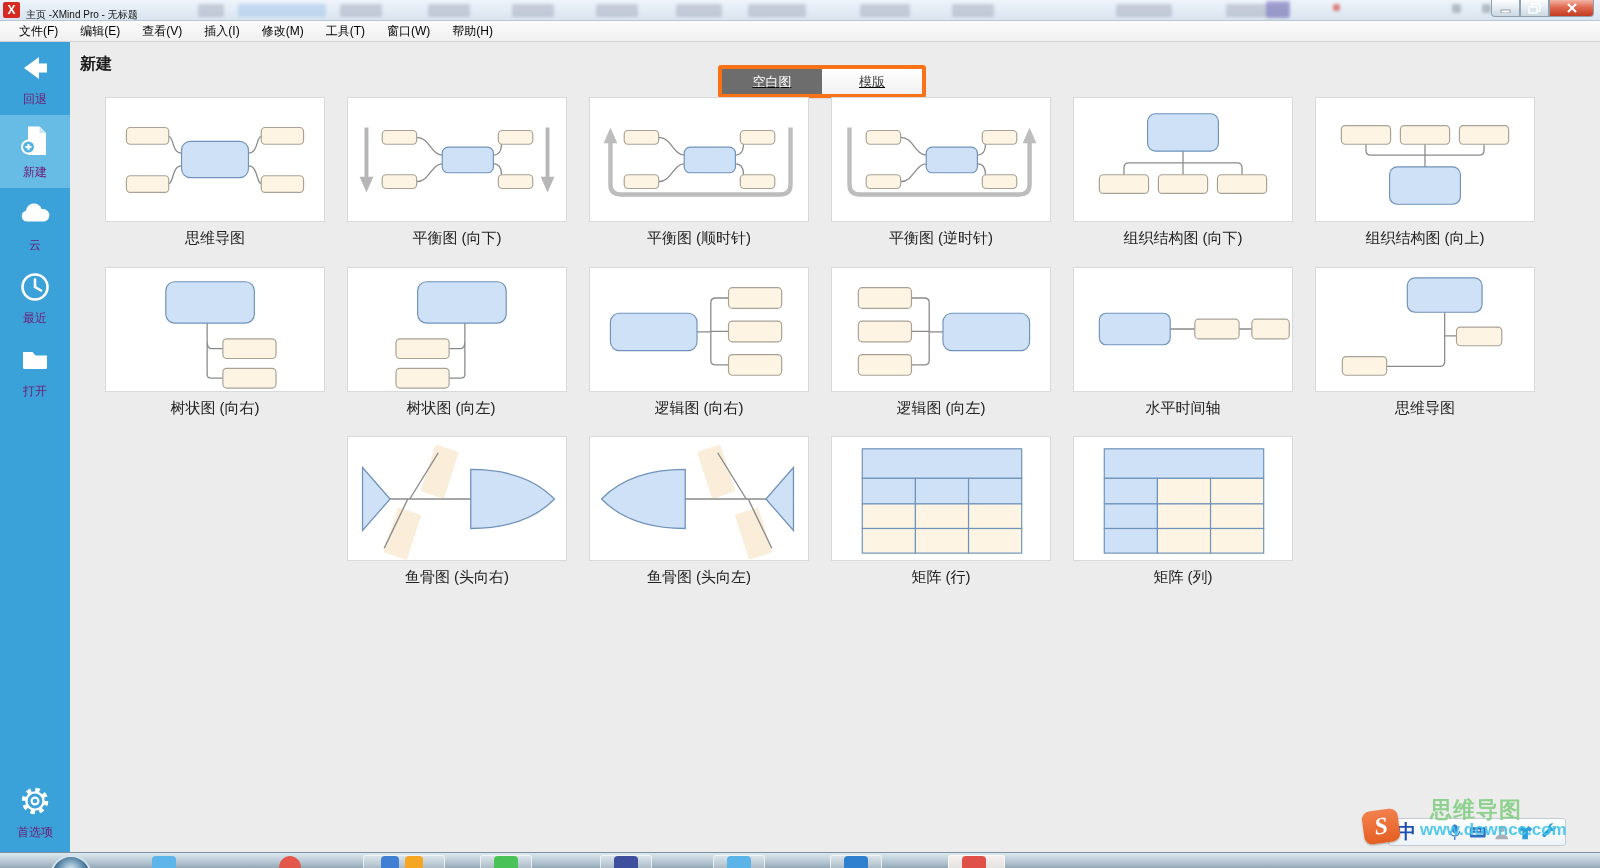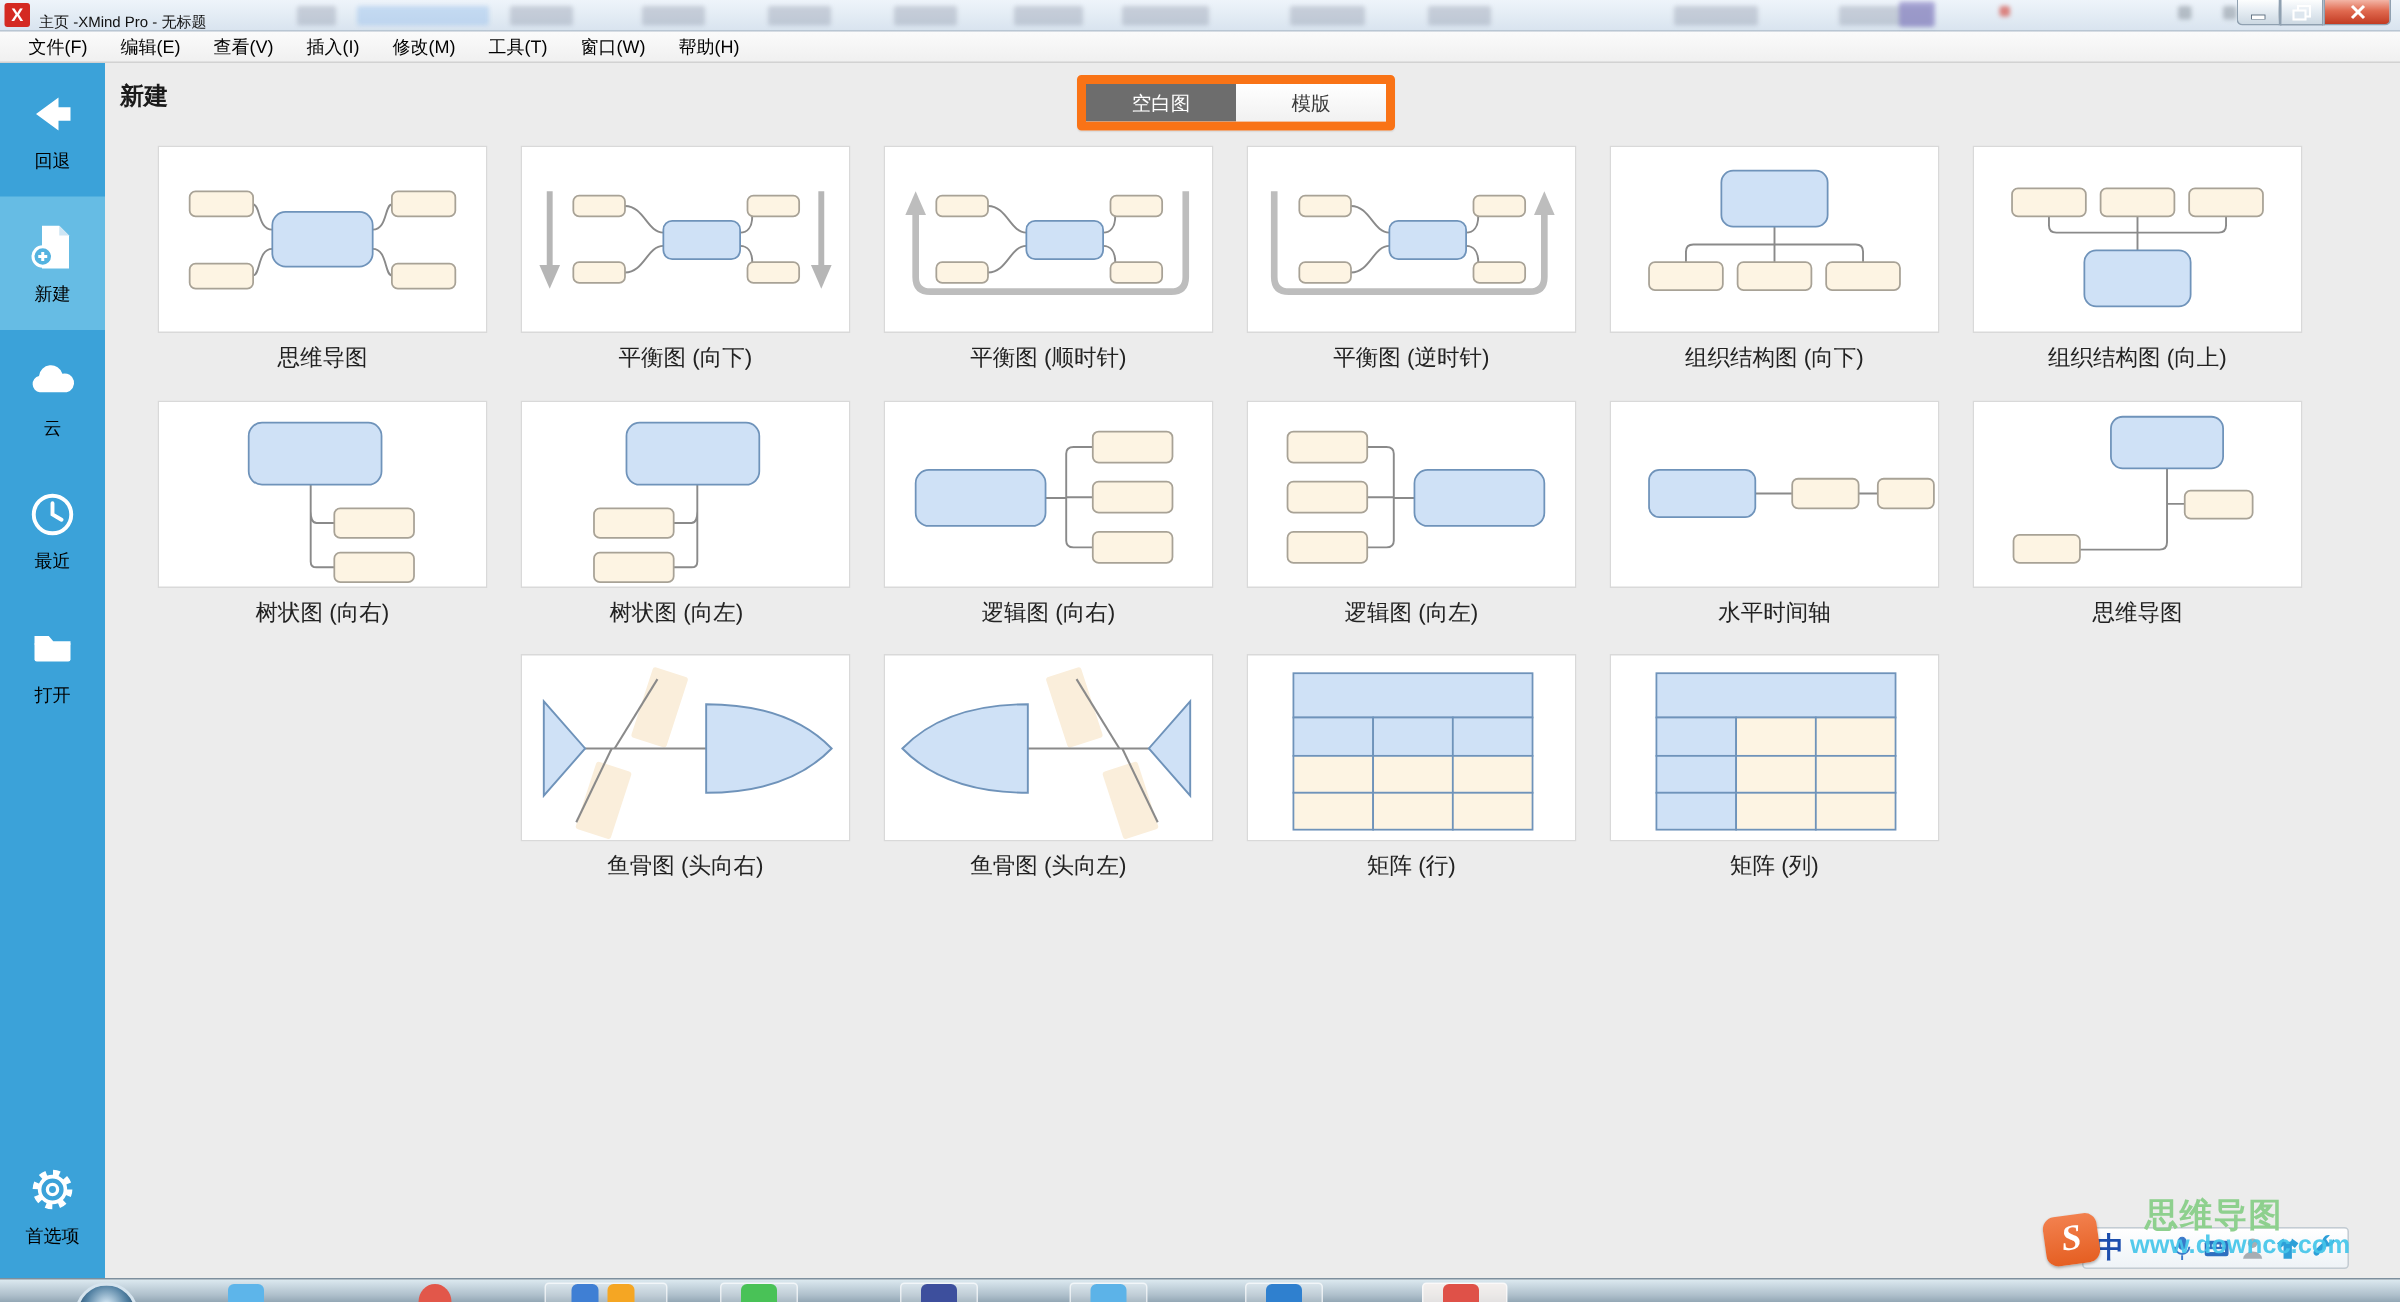"空白图" .tabs { border: 6px solid #f97316 -> 4px solid #f97316; text-decoration: none -> underline; top: 8px -> 23px }
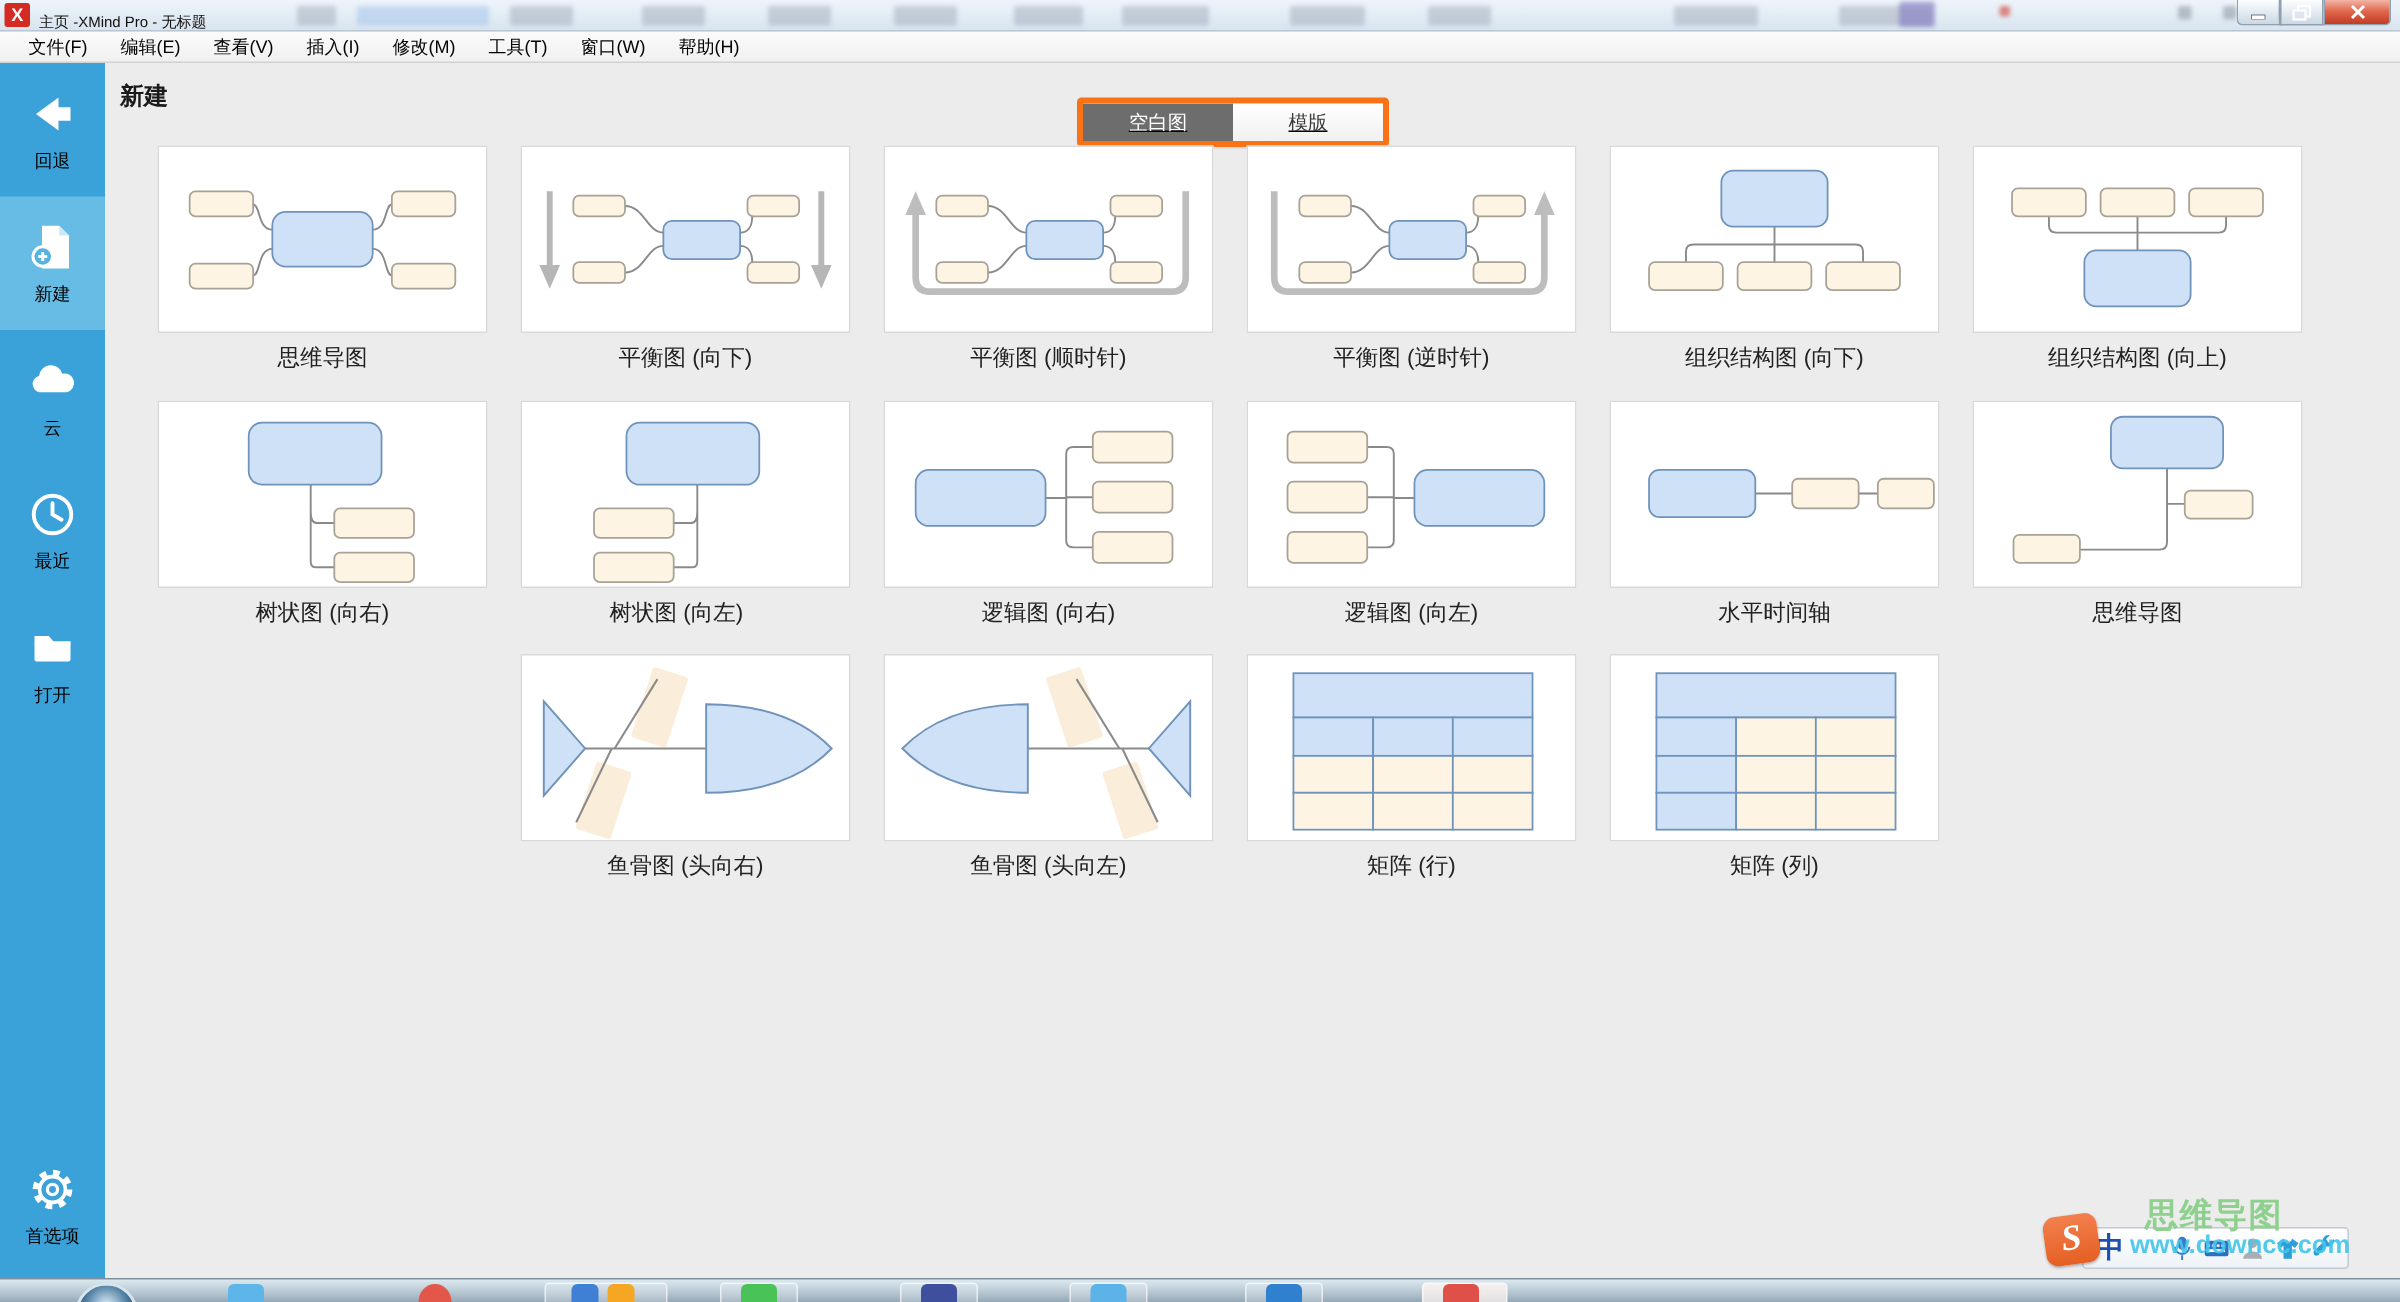"回退" .side-item { color: #000000 -> #701a75; height: 89px -> 73px }
